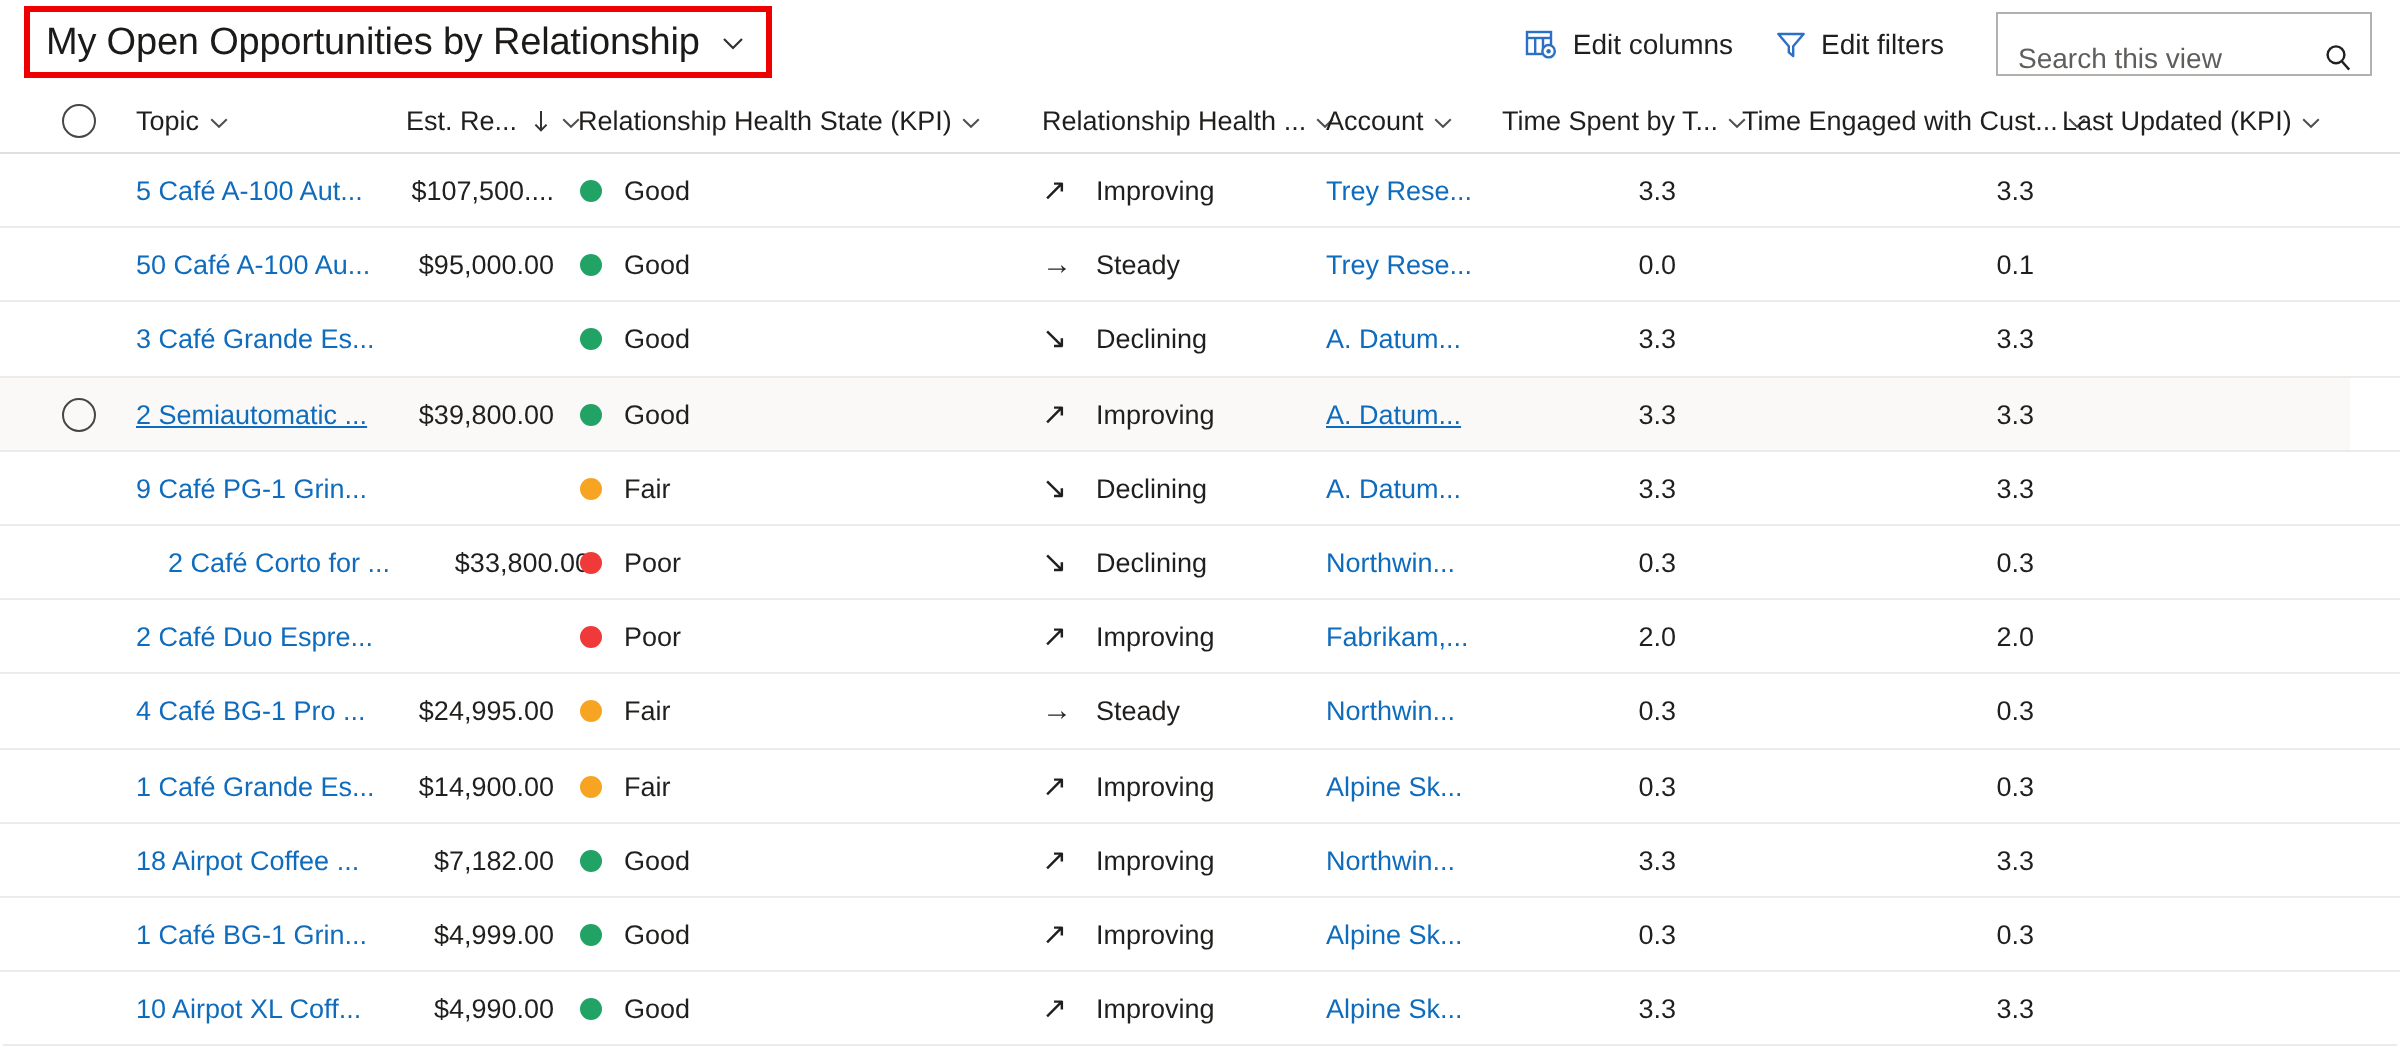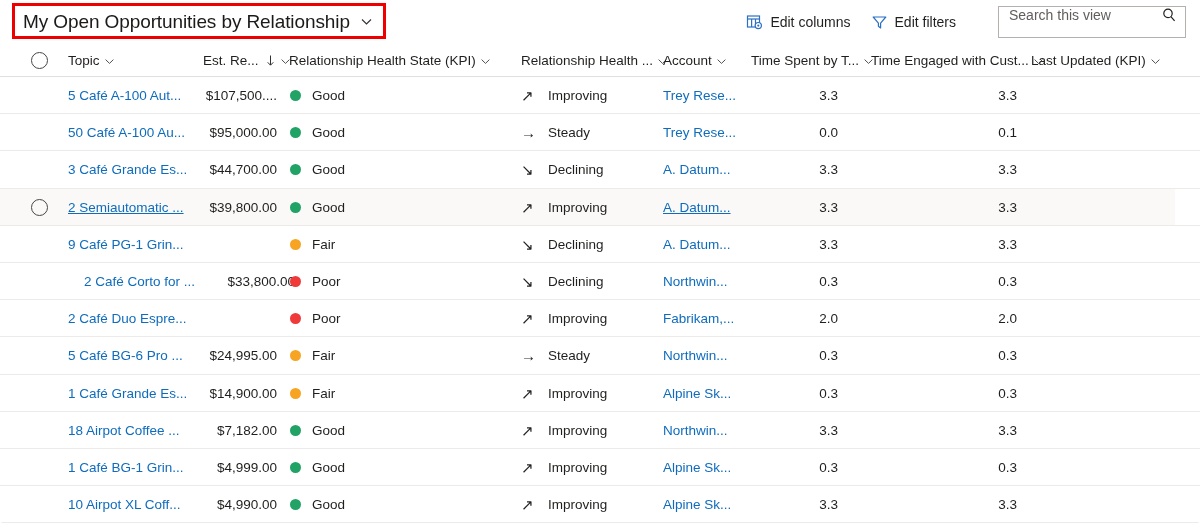"Search this view" .searchbox { align-items: flex-start -> flex-end; margin-left: 32px -> 16px }
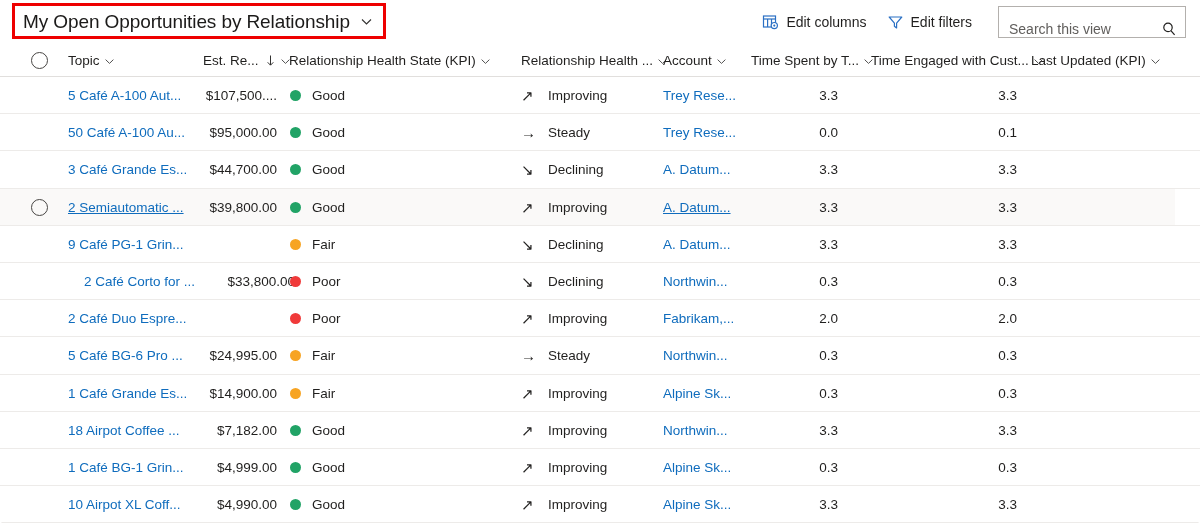"$44,700.00" div.cell { html: <div> <span>$44,700.00</span> </div> -> none }
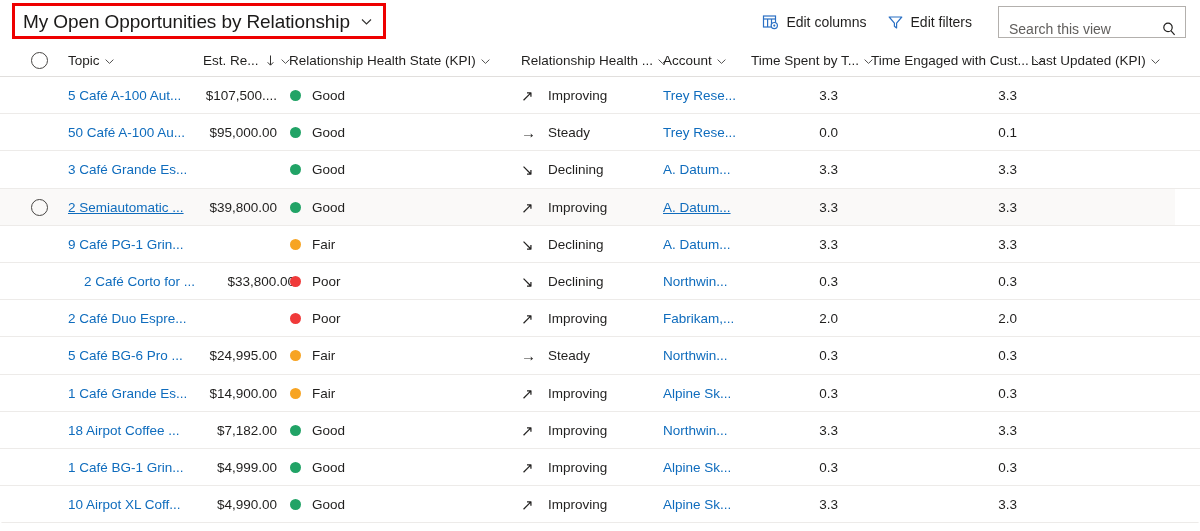"5 Café BG-6 Pro ..." a { text: 5 Café BG-6 -> 4 Café BG-1 }
